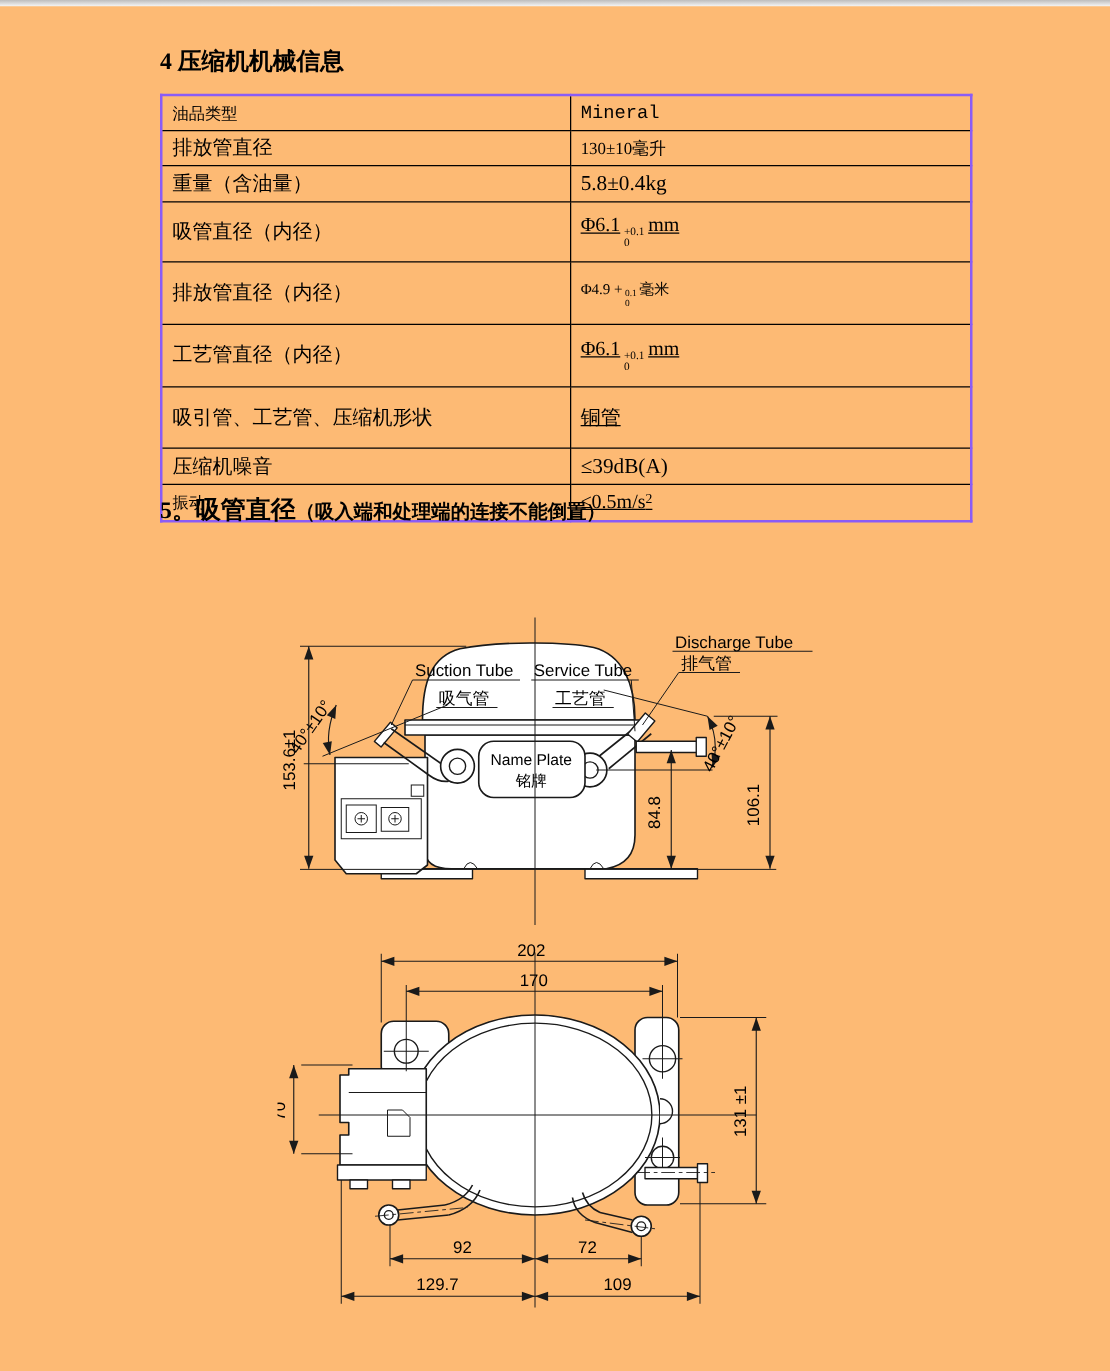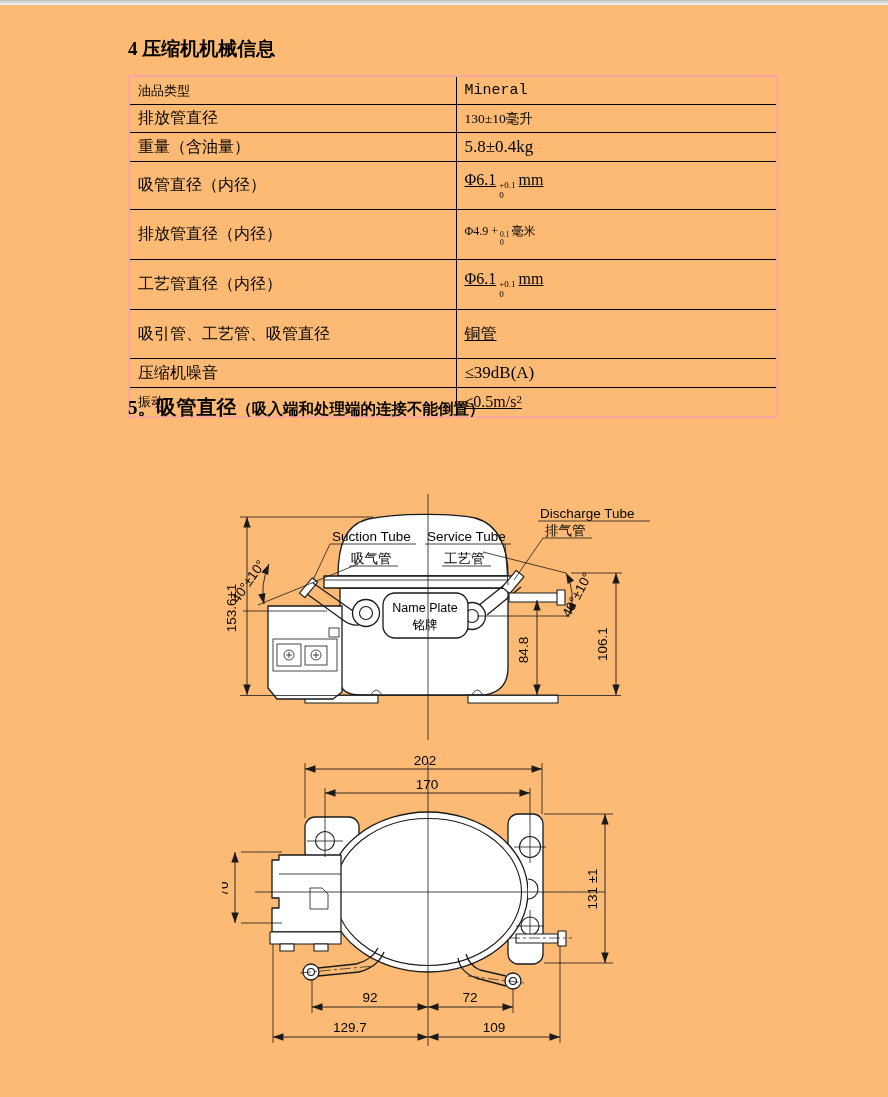"油品类型" .spec-table { border: 2px solid #fca5a5 -> 2px solid #8b5cf6 }
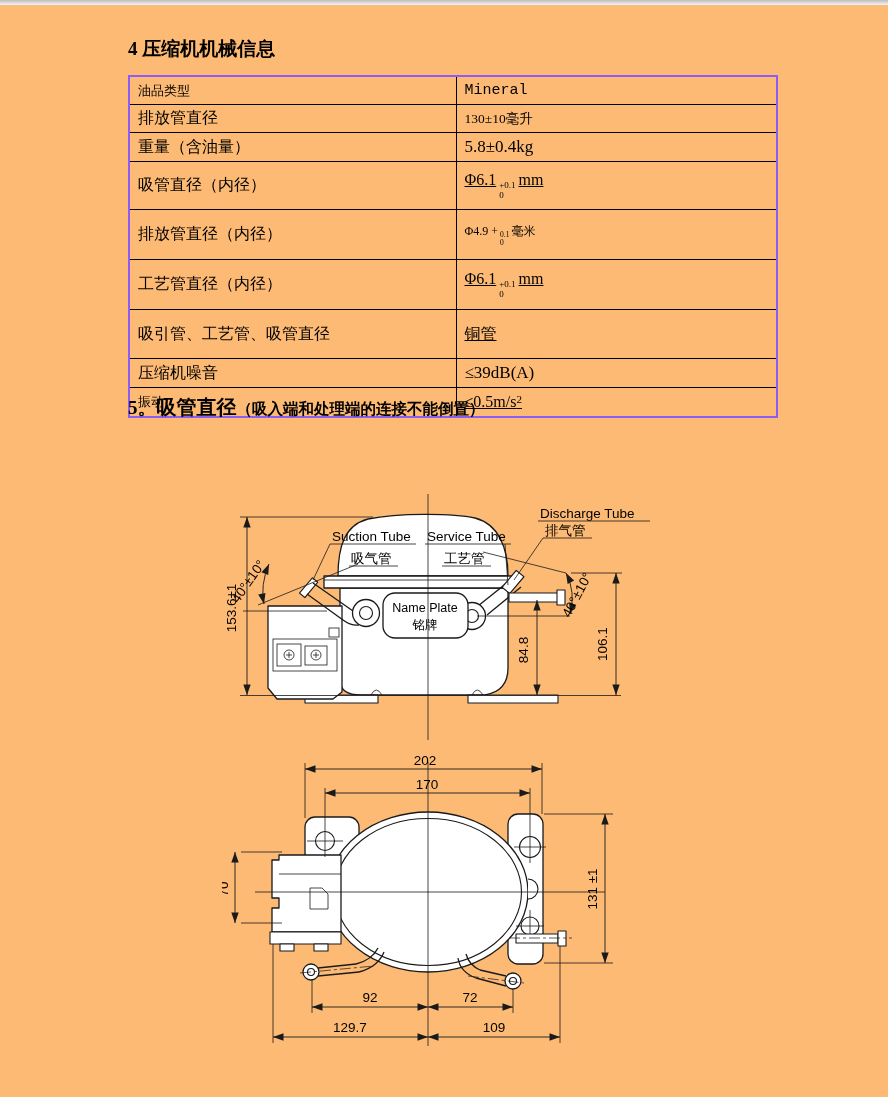"吸引管、工艺管、吸管直径" td.lbl { text: 吸管直径 -> 压缩机形状 }
